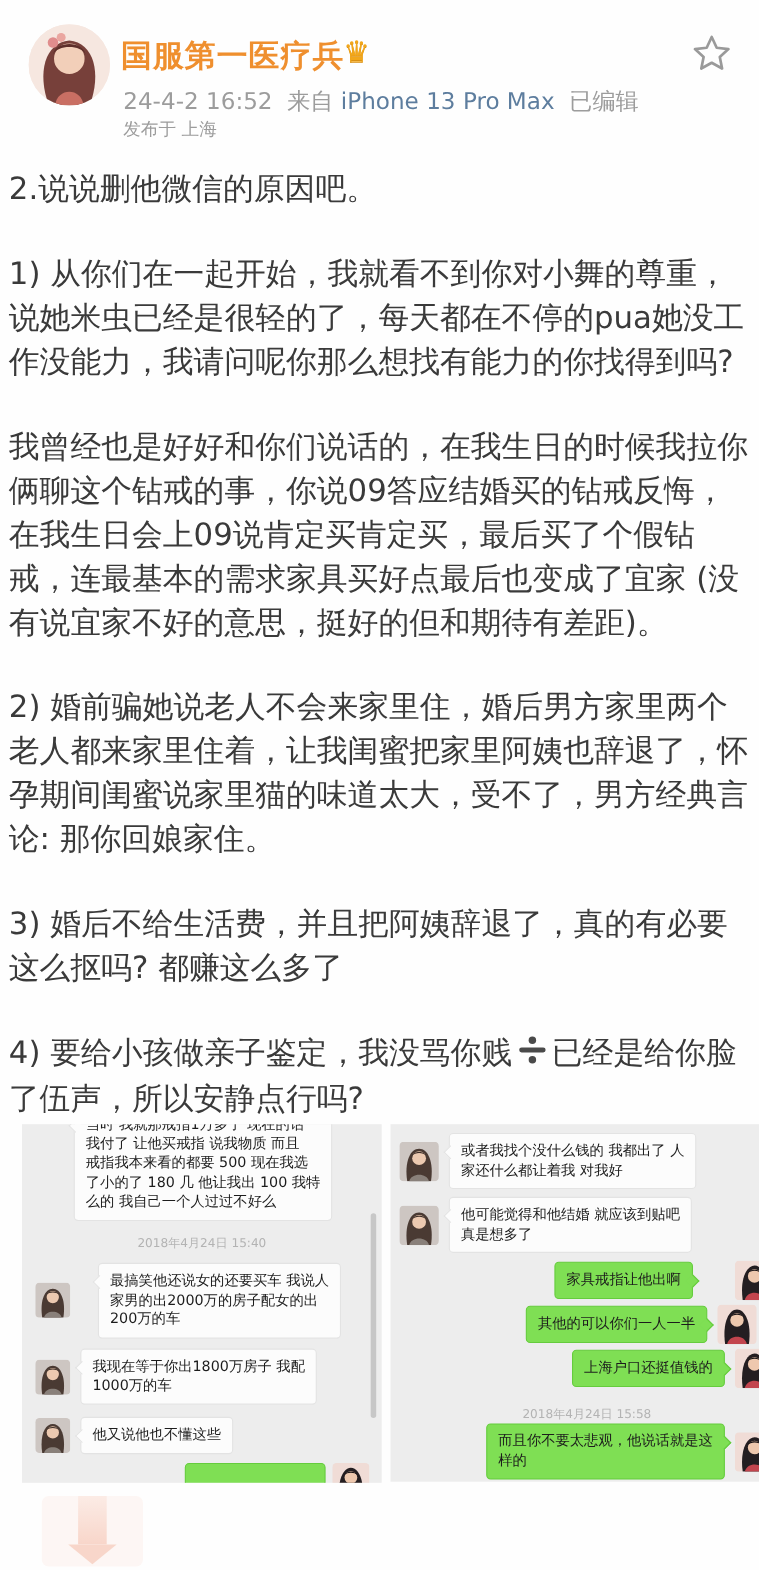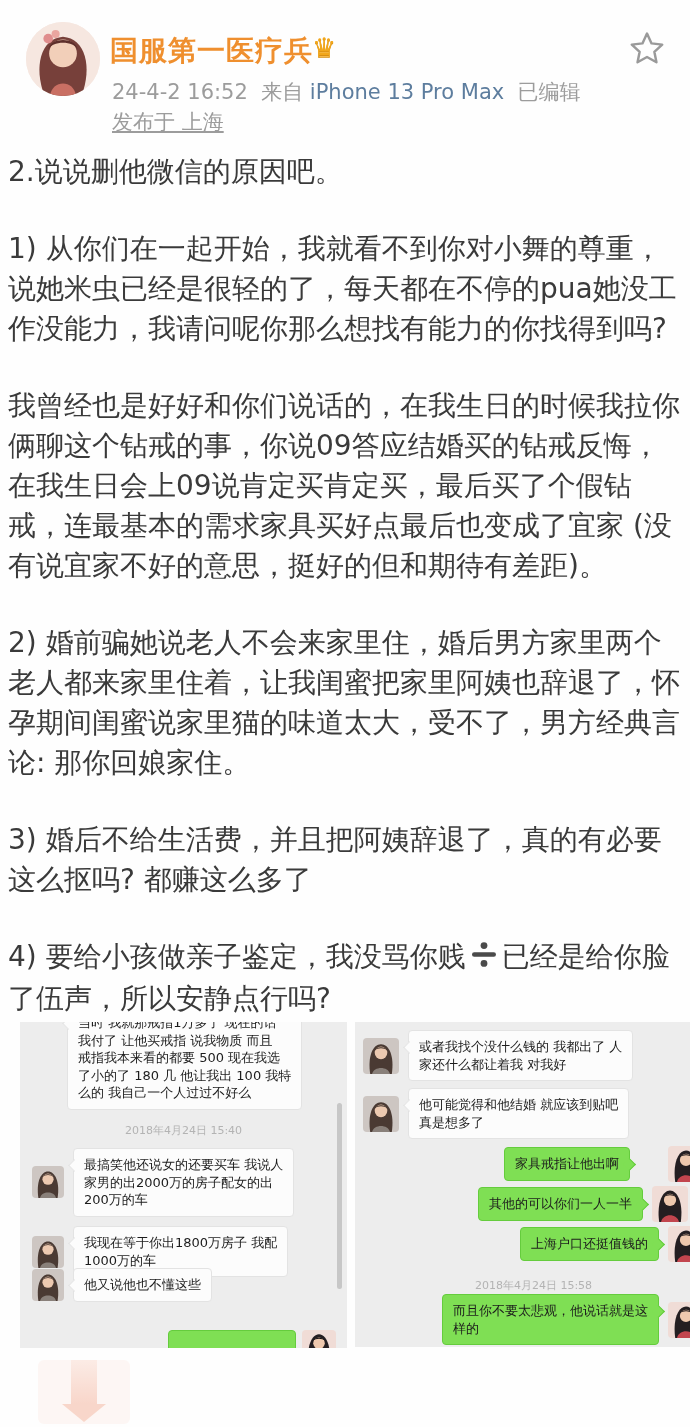"发布于 上海" .meta2 { font-size: 21px -> 16px; text-decoration: underline -> none }
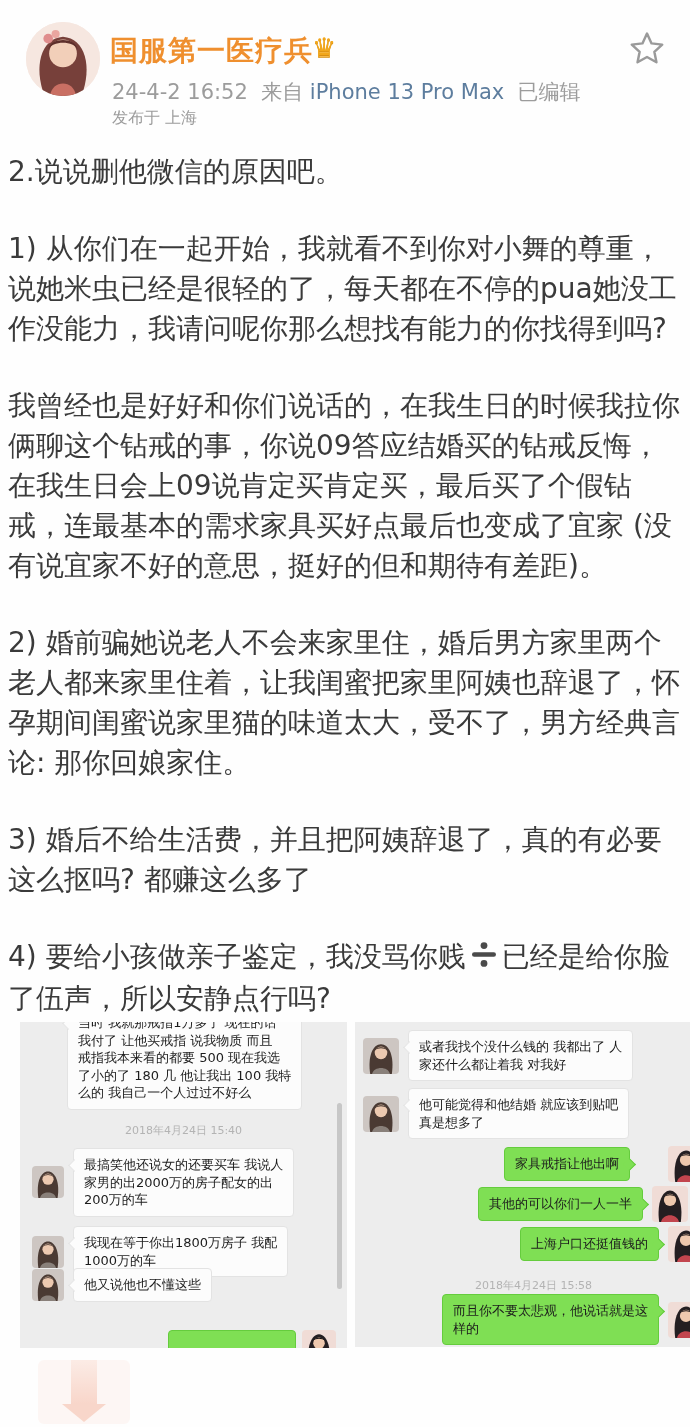"最搞笑他还说女的还要买车 我说人" div.crow { gap: none -> 16px }
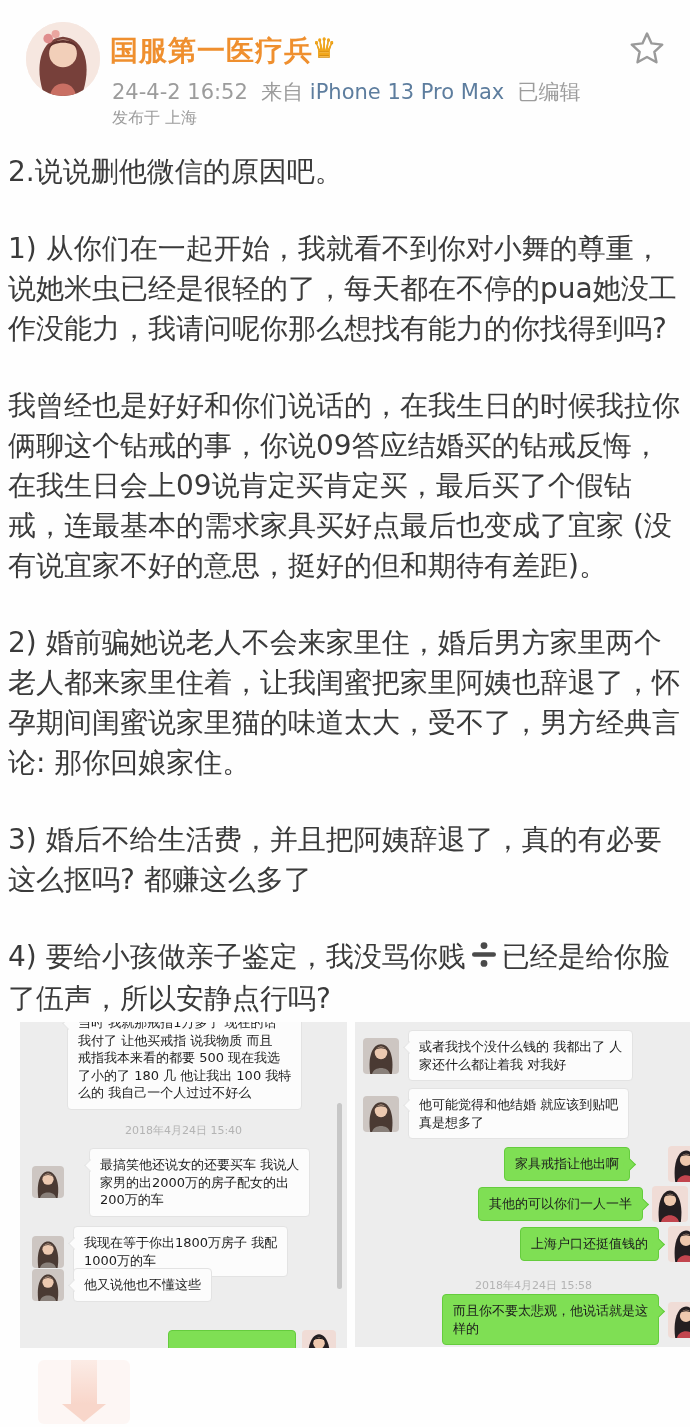"他又说他也不懂这些" div.crow { top: 246px -> 266px }
